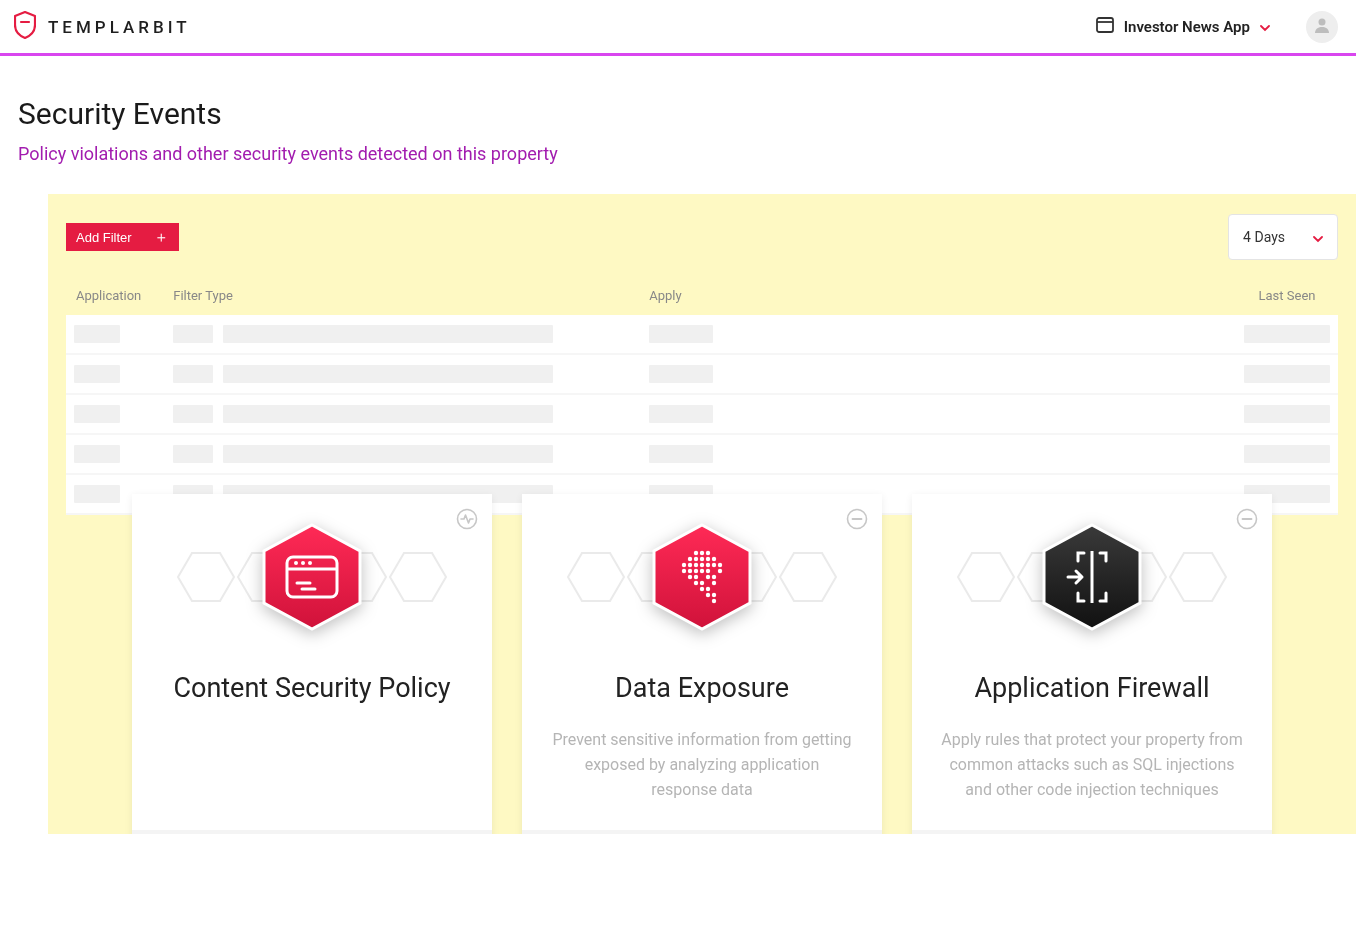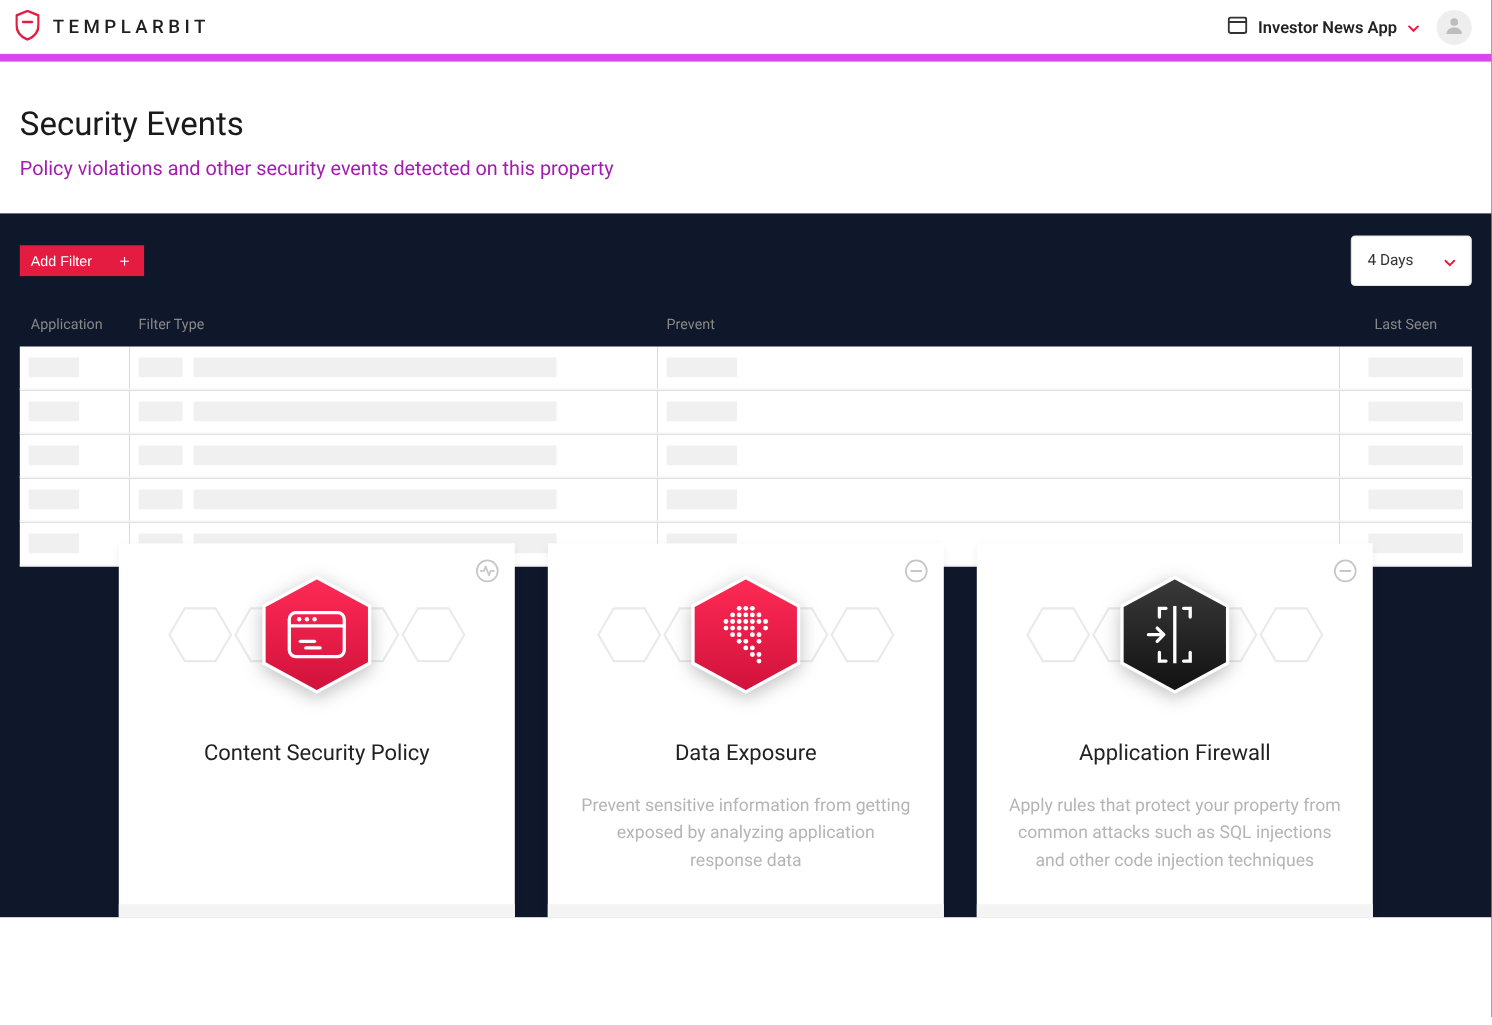"TEMPLARBIT" .topbar { border-bottom: 7px solid #d946ef -> 3px solid #d946ef }
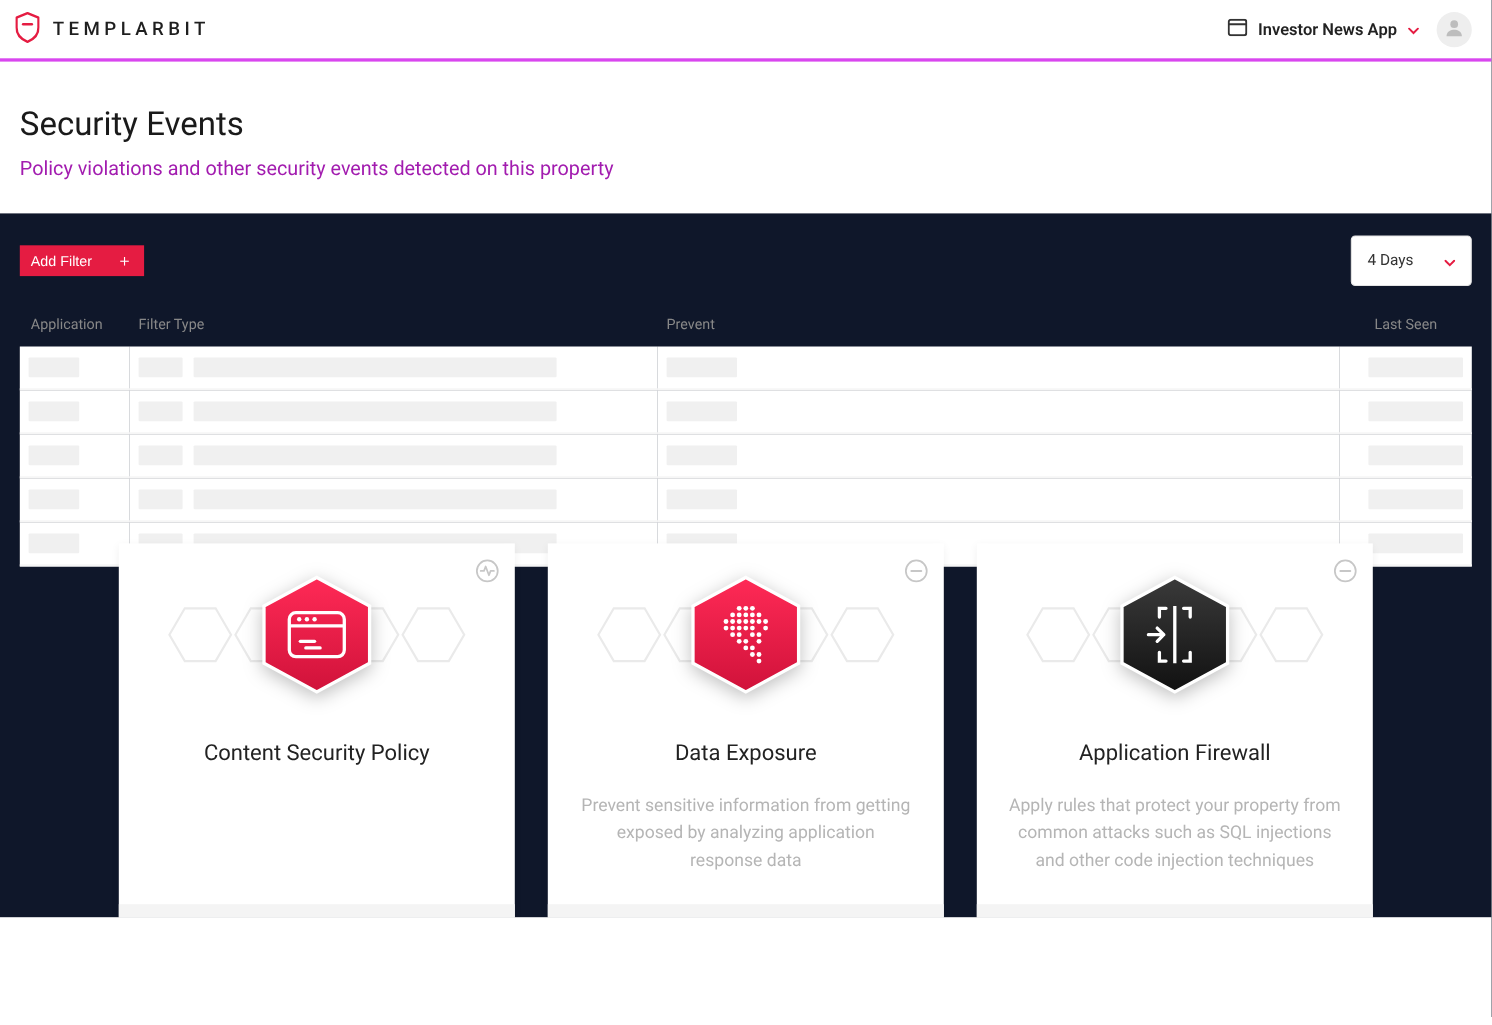"Investor News App" .topbar-right { gap: 16px -> 36px }
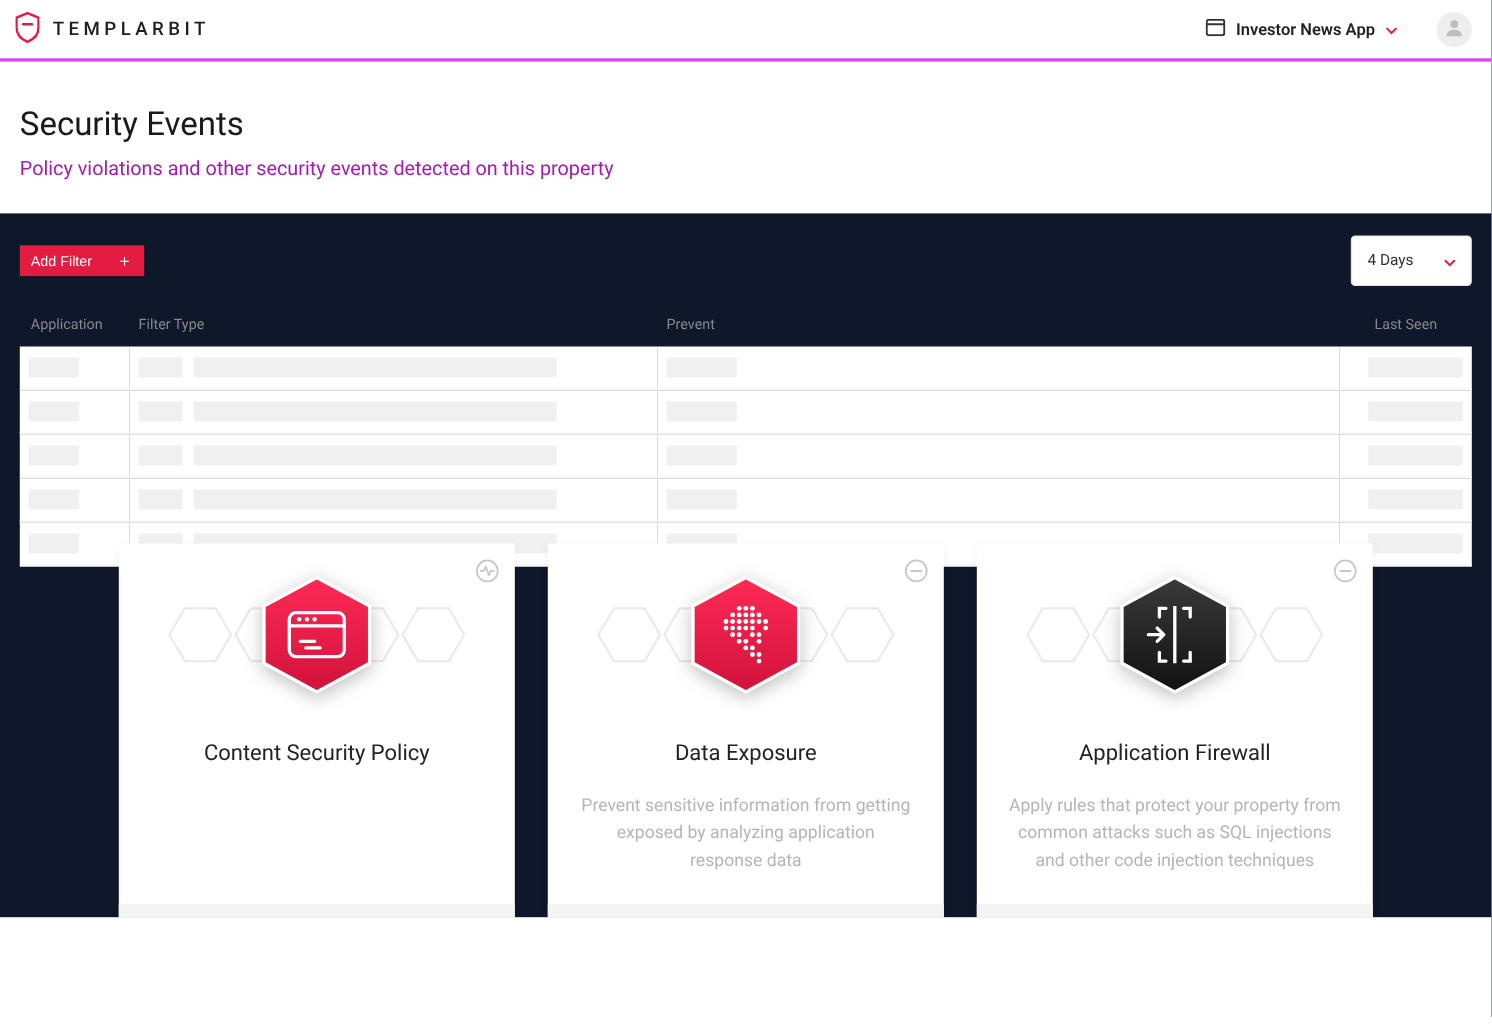"Add Filter" .content { background: #0f172a -> #fef9c3; margin-left: none -> 48px }
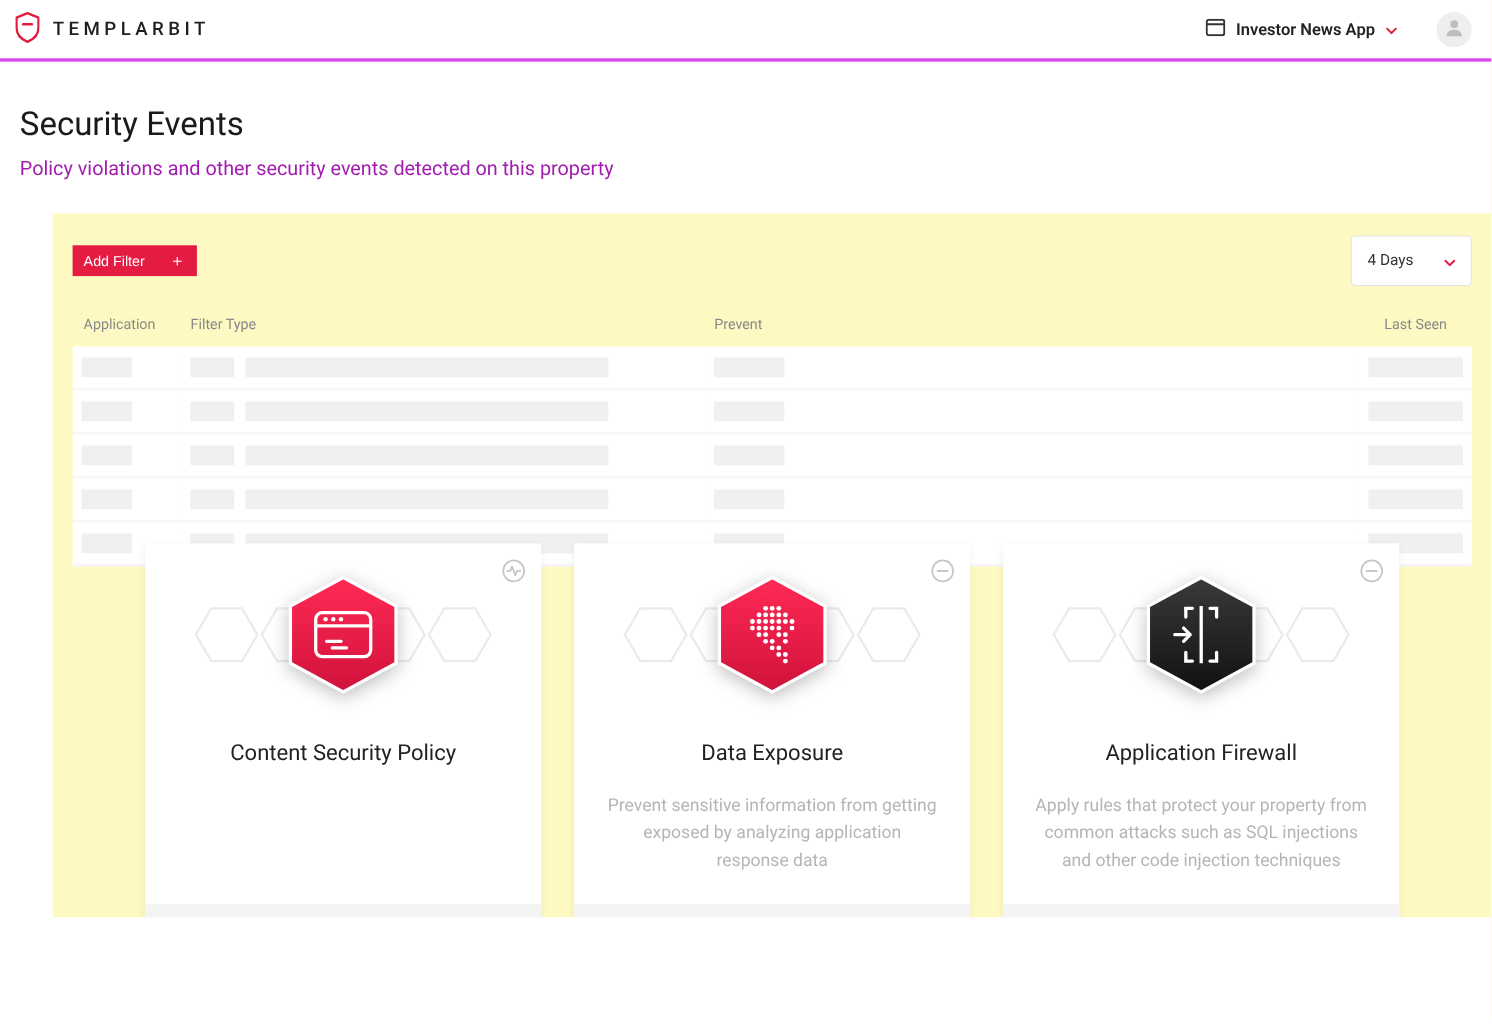"Prevent" th.col-status { text: Prevent -> Apply }
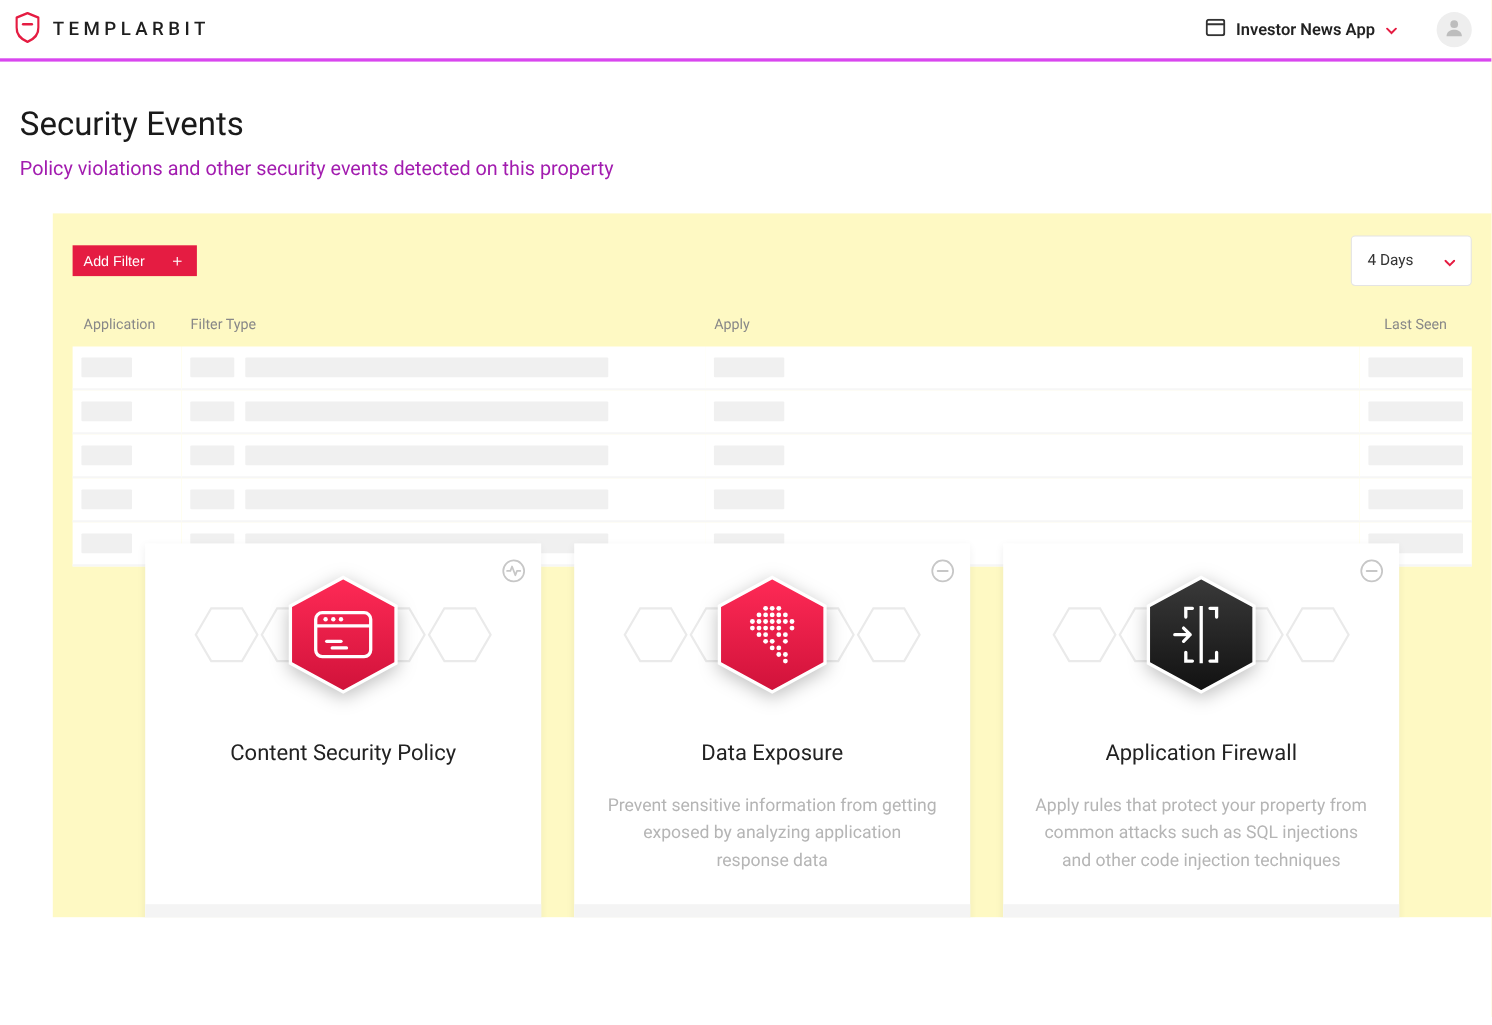"Content Security Policy" .card-title { font-size: 20px -> 27px }
